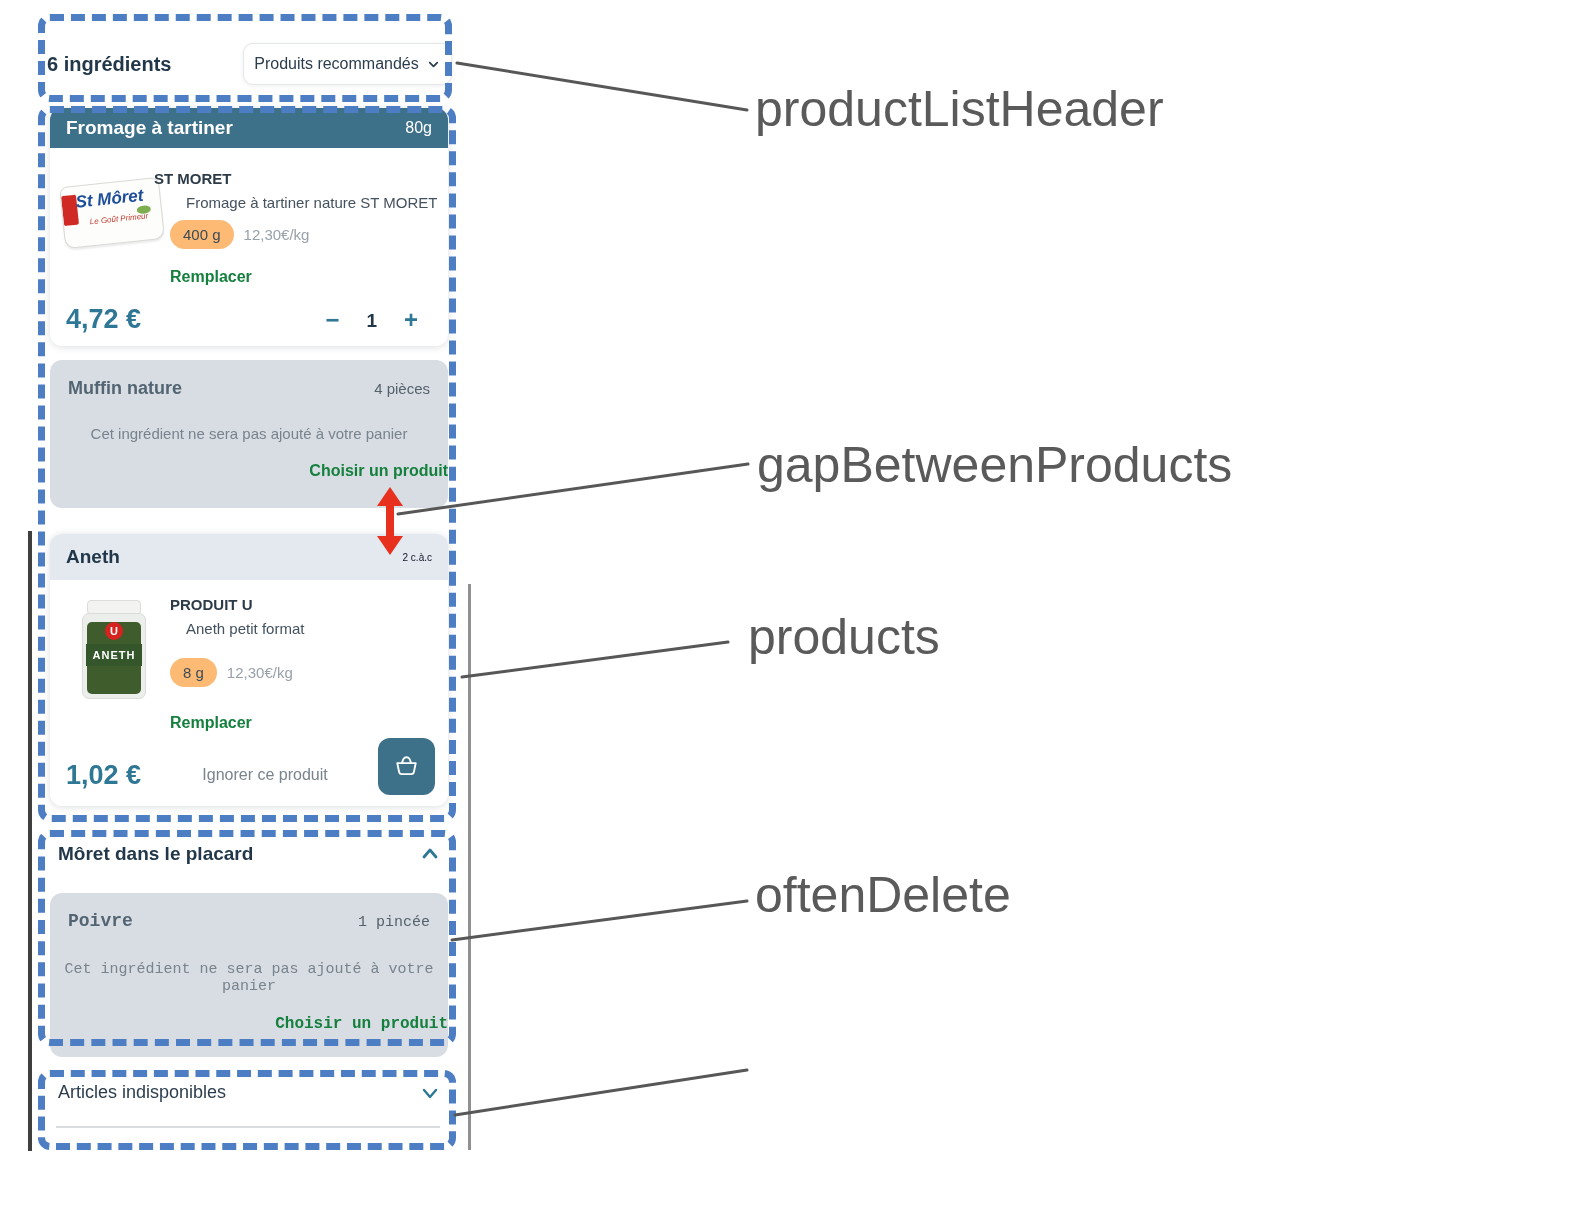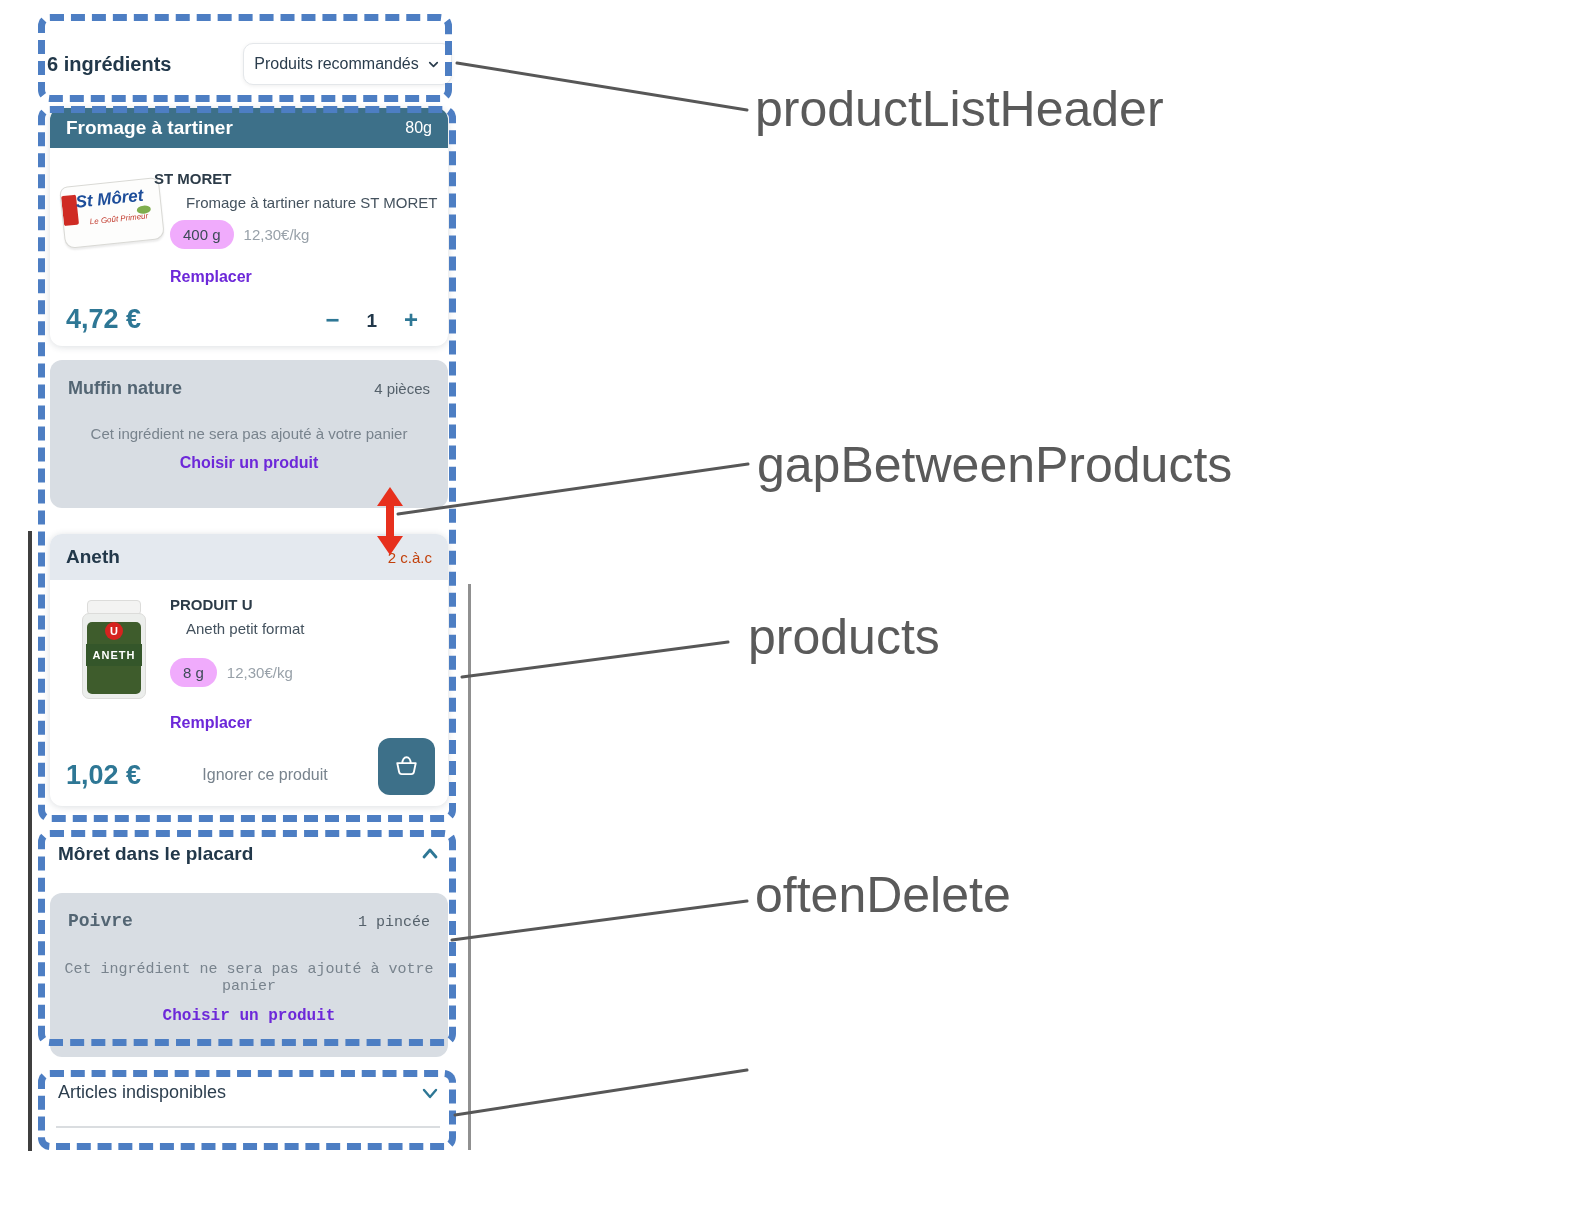"400 g" .pill { background: #f0abfc -> #fdba74 }
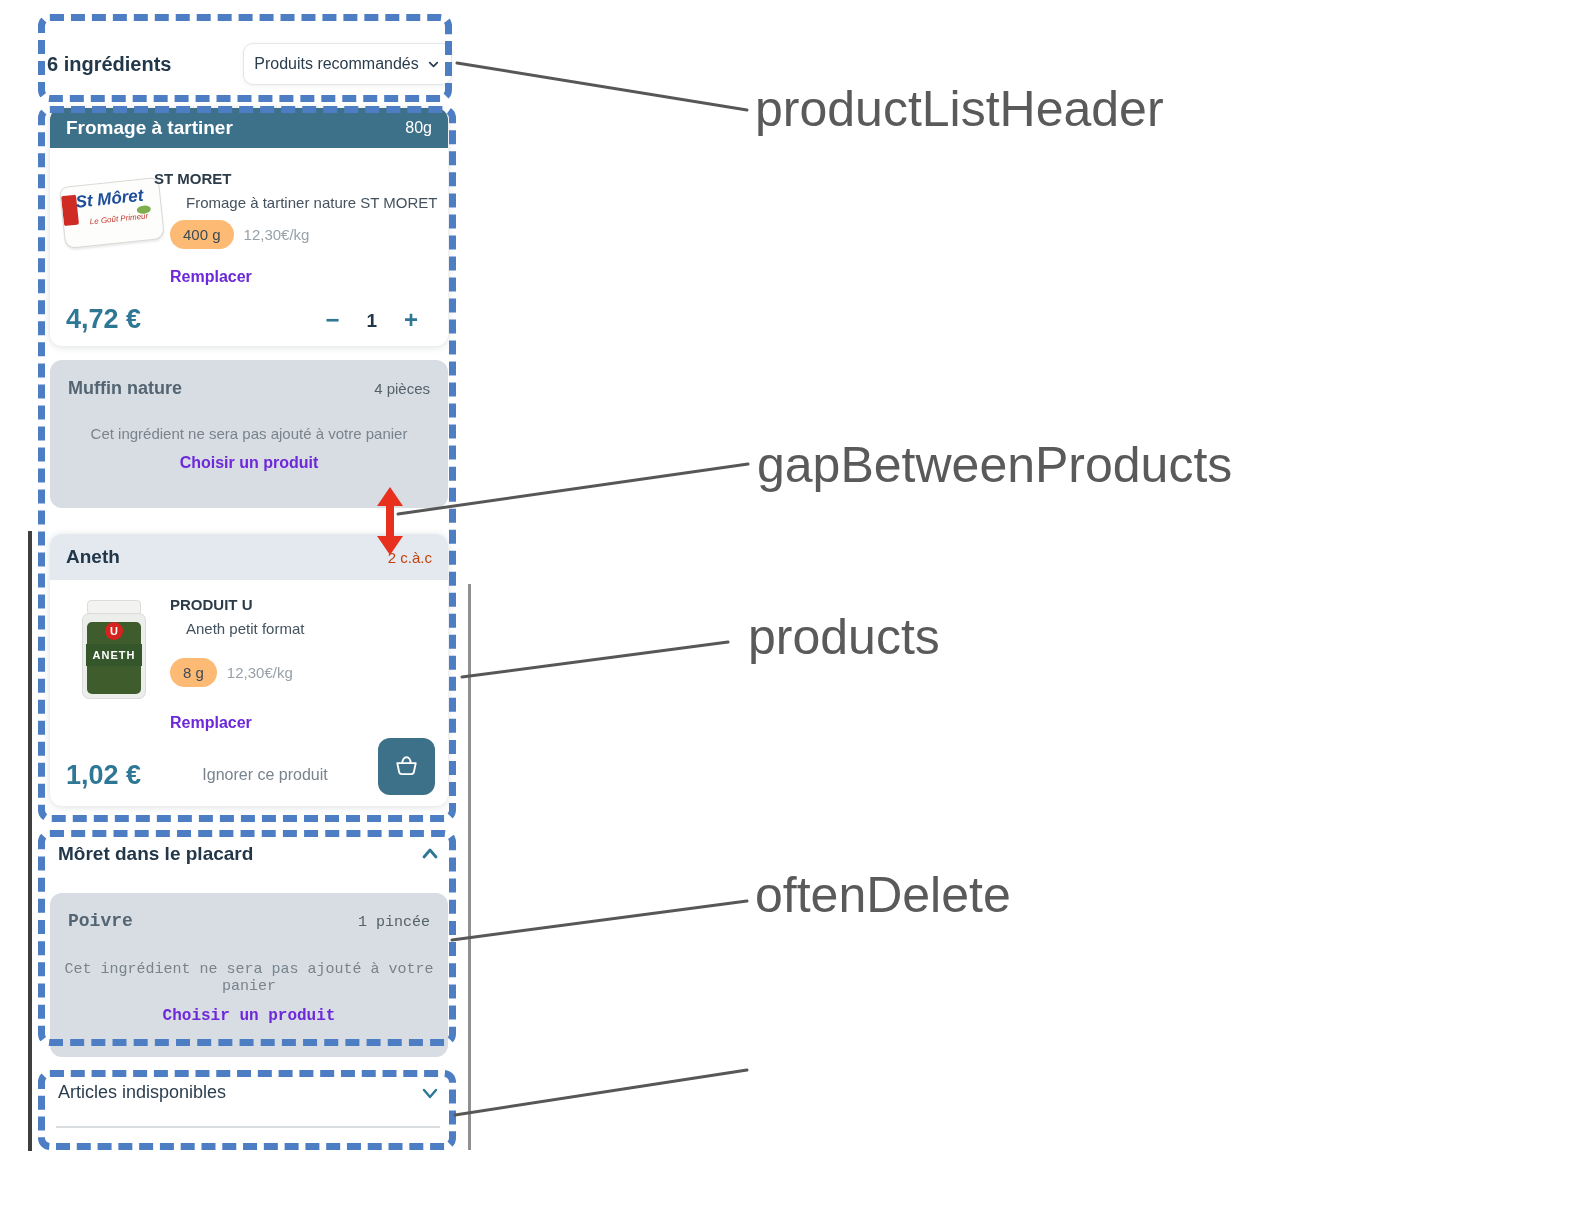"Remplacer" .link { color: #6d28d9 -> #15803d }
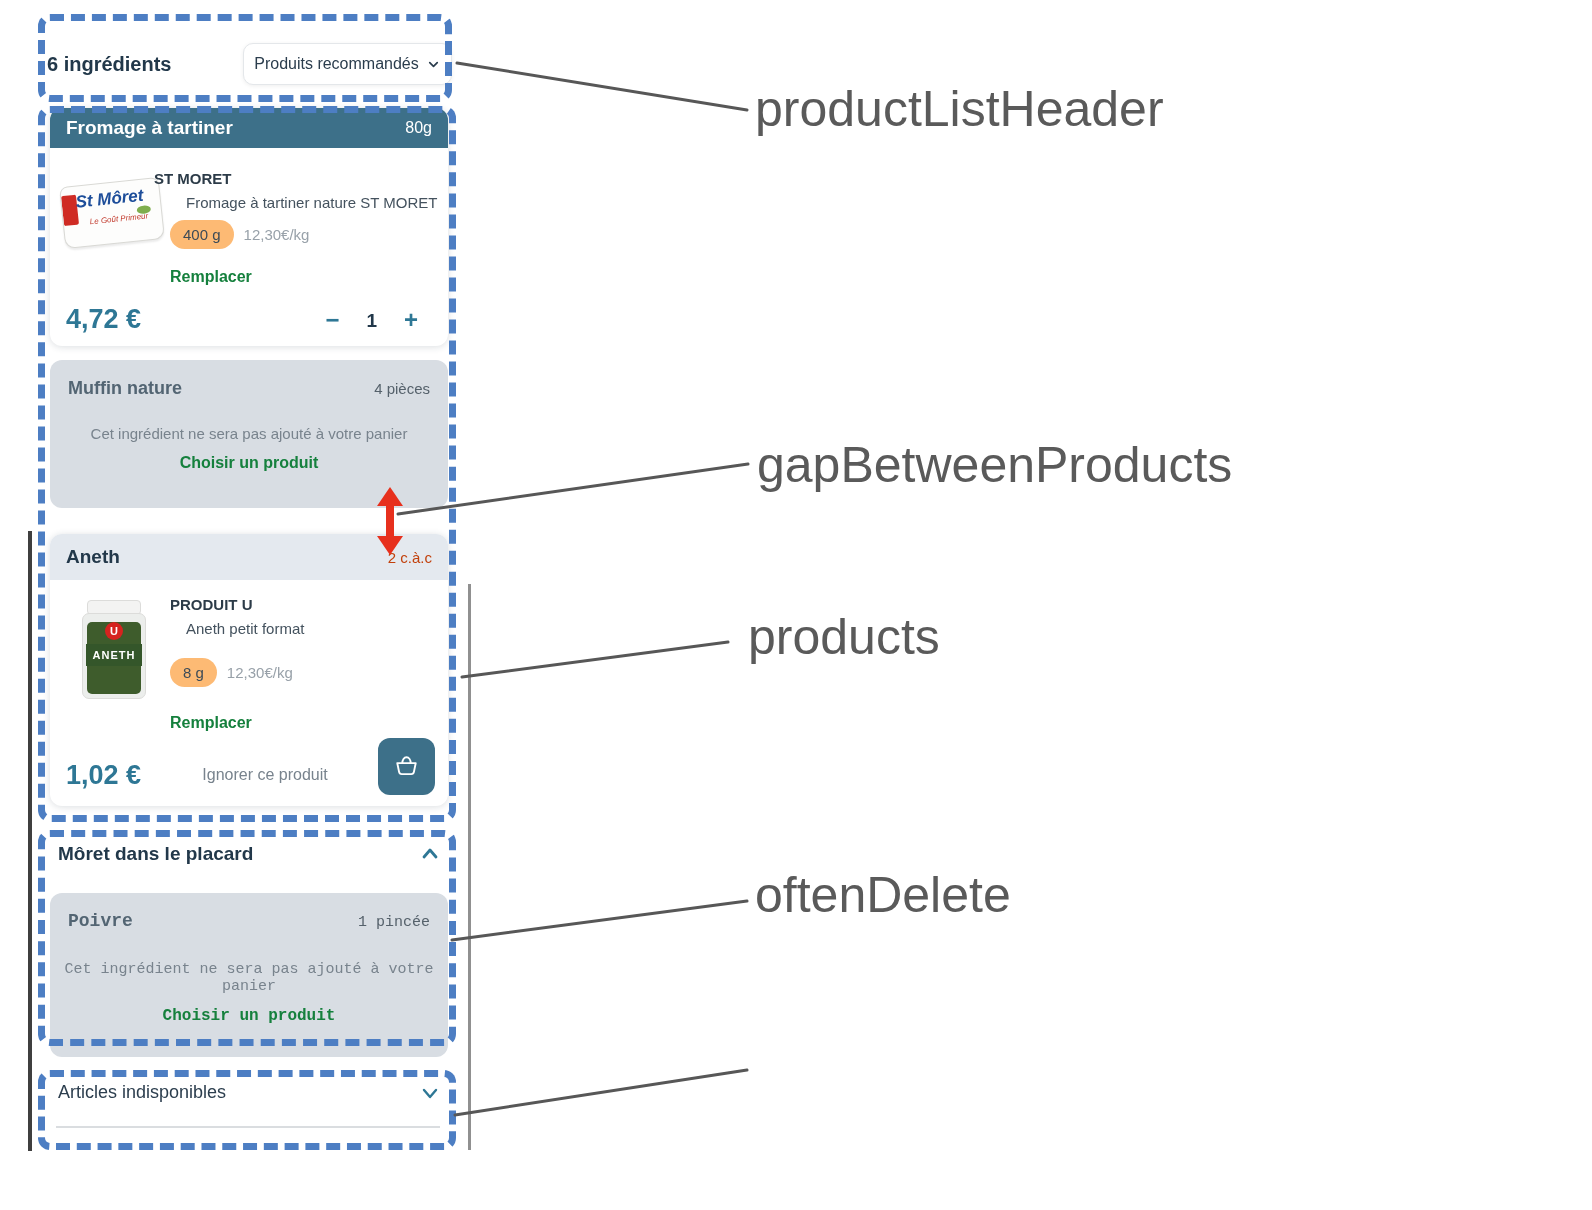"Choisir un produit" .choose { margin-top: 12px -> 20px; text-align: center -> right }
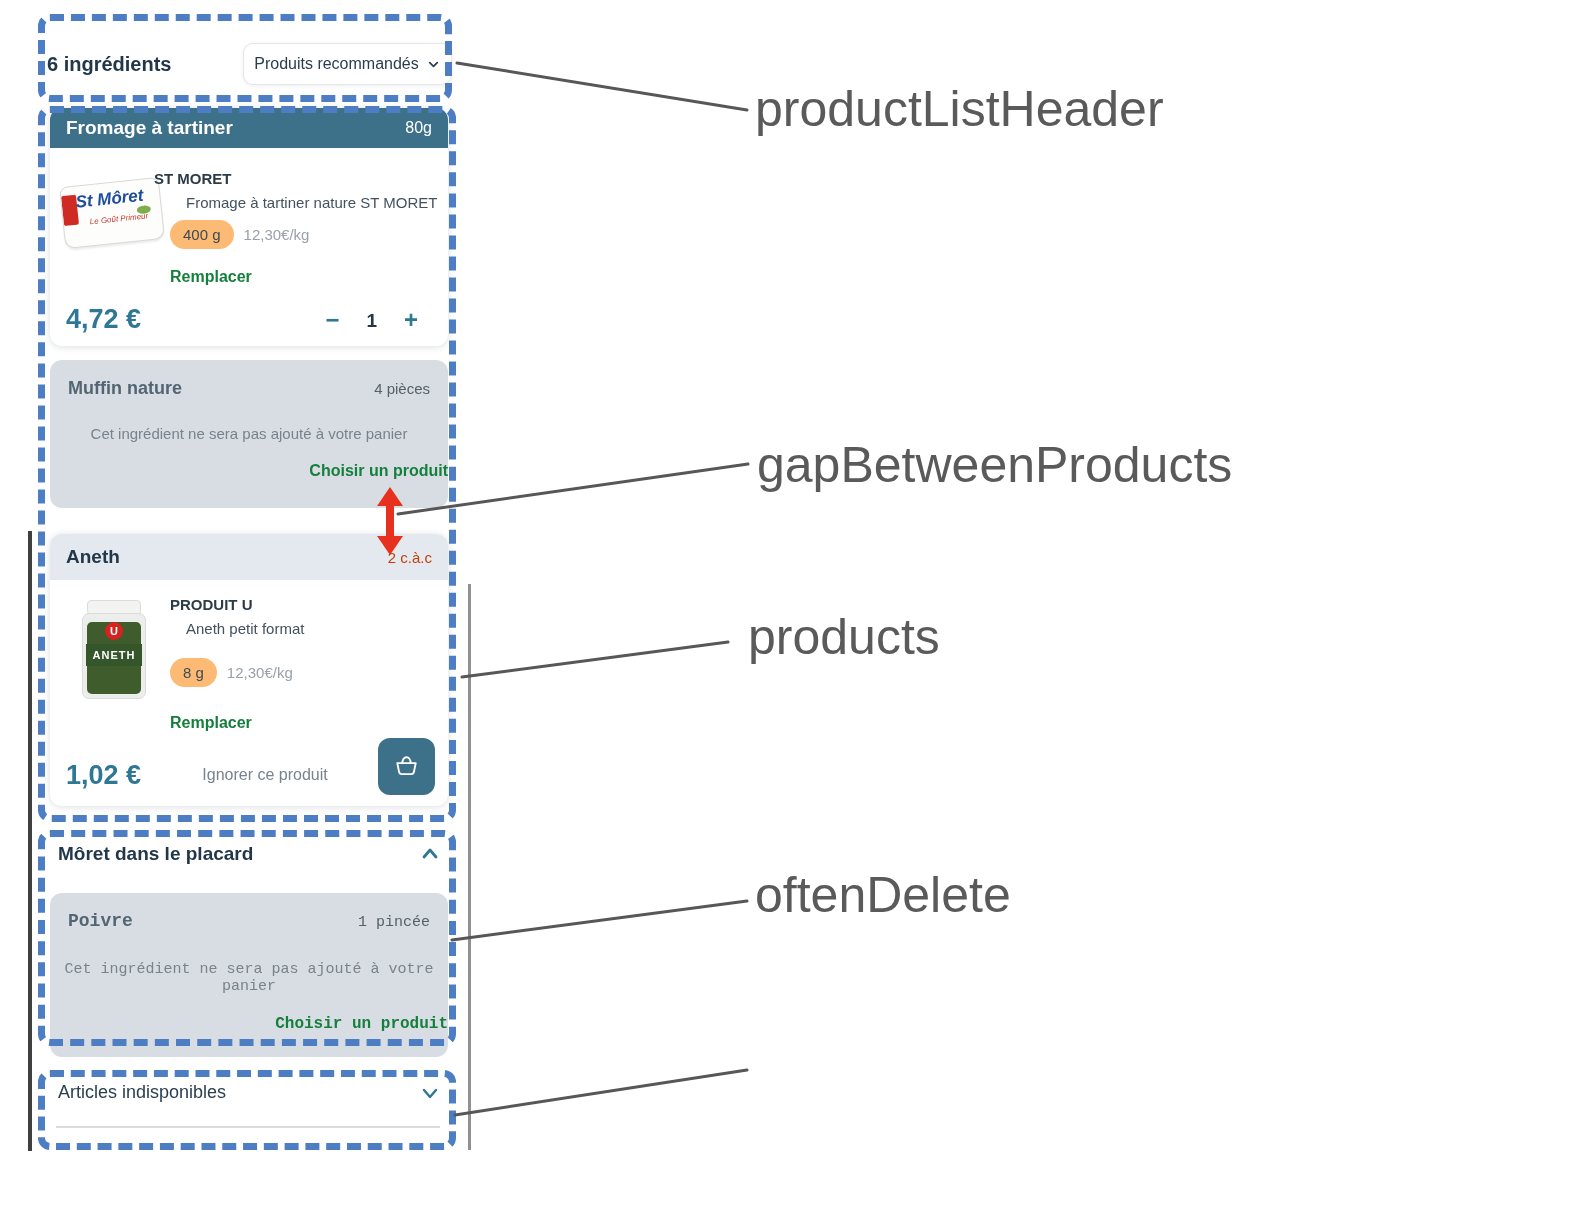"2 c.à.c" .card-head.sub .head-qty { color: #c2410c -> #0f172a; font-size: 15px -> 10px }
